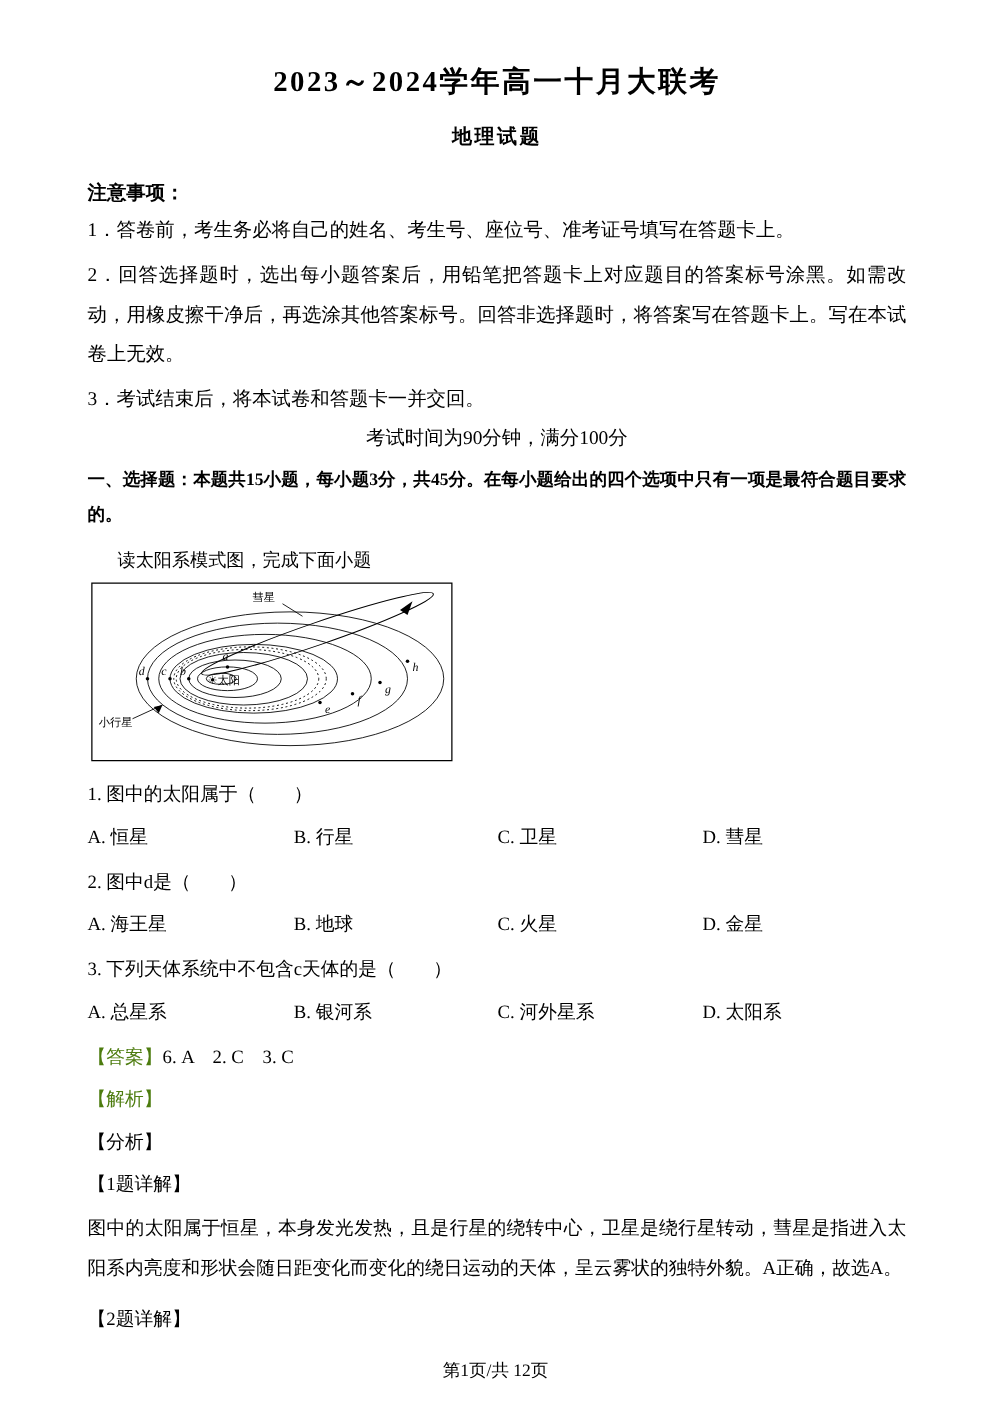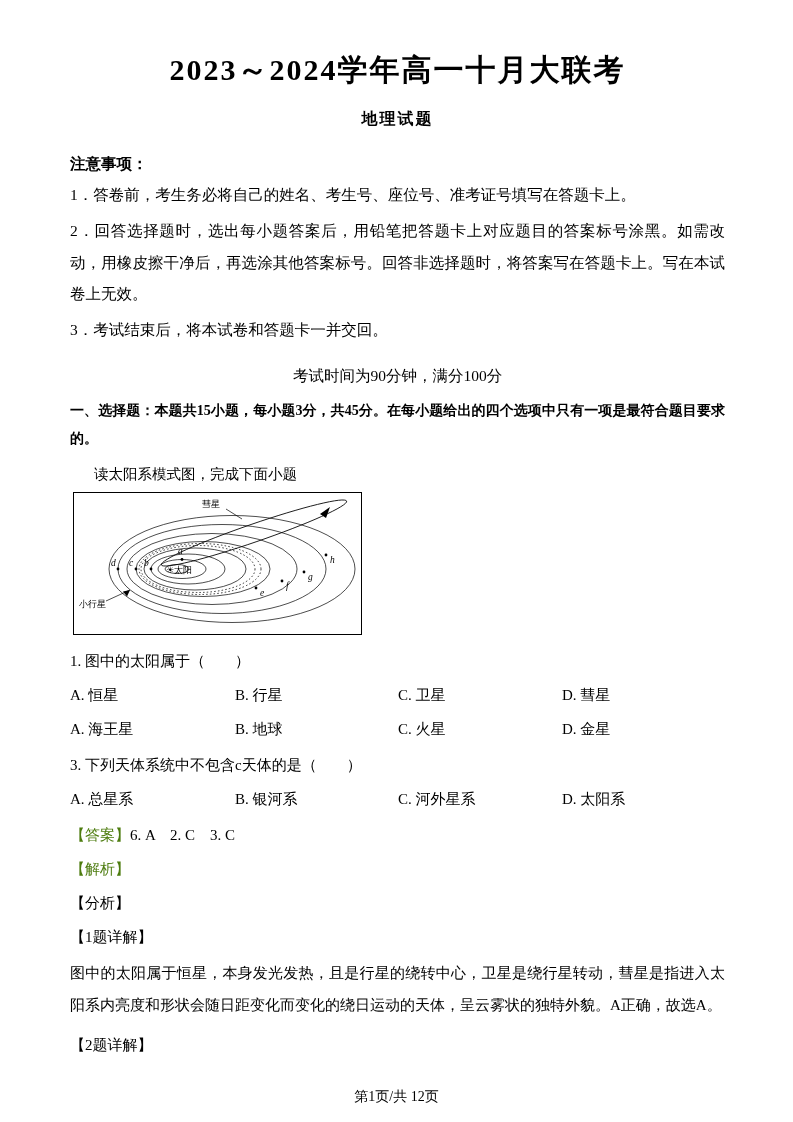"2023～2024学年高一十月大联考" .title { font-size: 30px -> 23px }
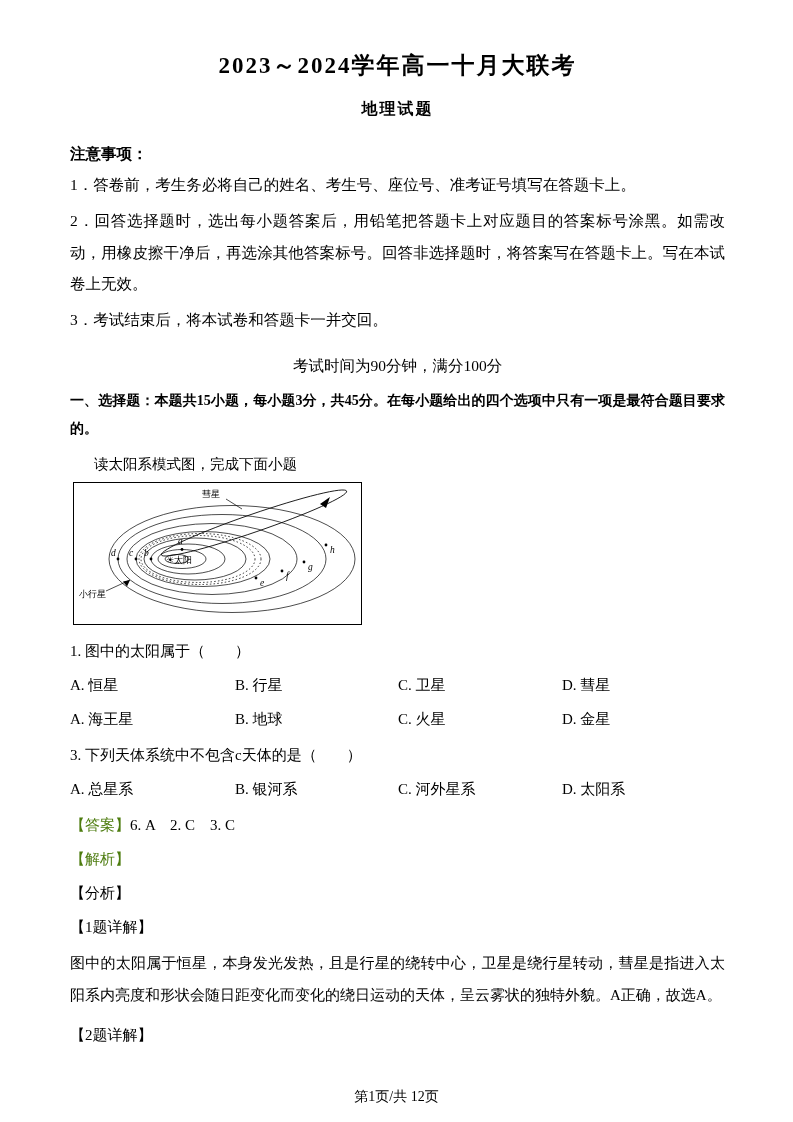"考试时间为90分钟，满分100分" .center-line { margin-top: 20px -> 4px }
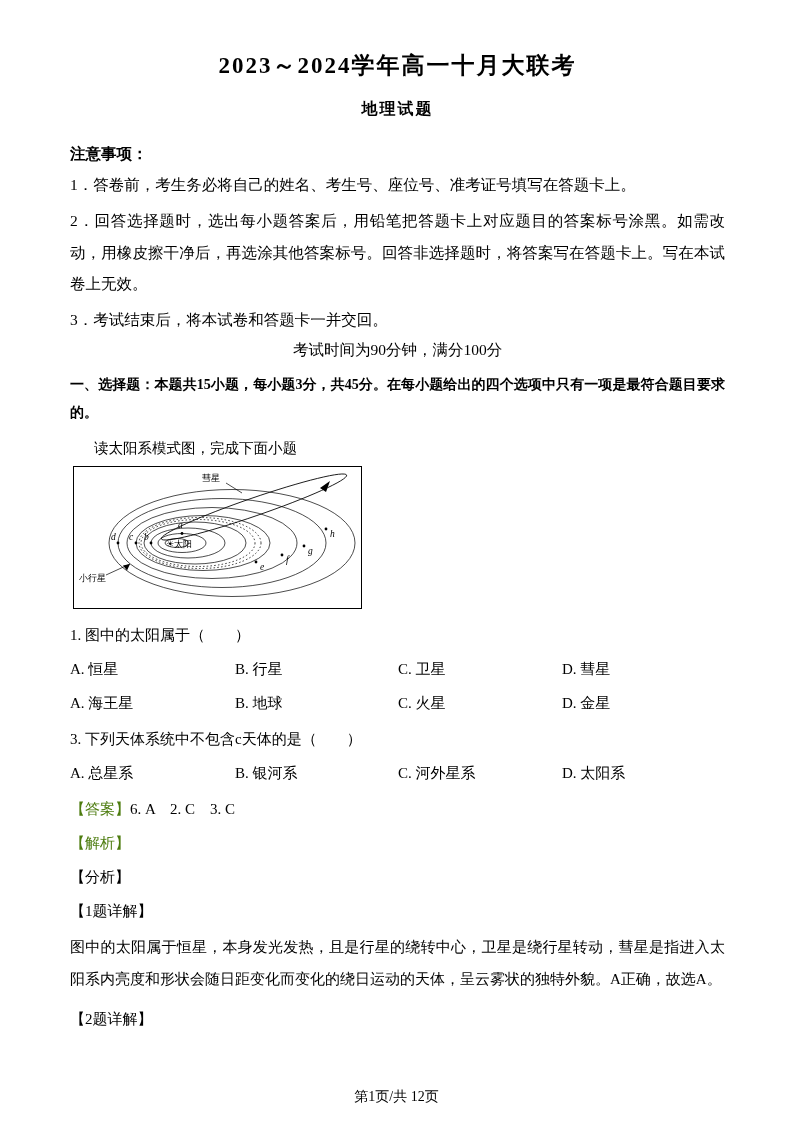"2. 图中d是（ ）" div.stem { html: none -> <div>2. 图中d是（ ）</div> }
